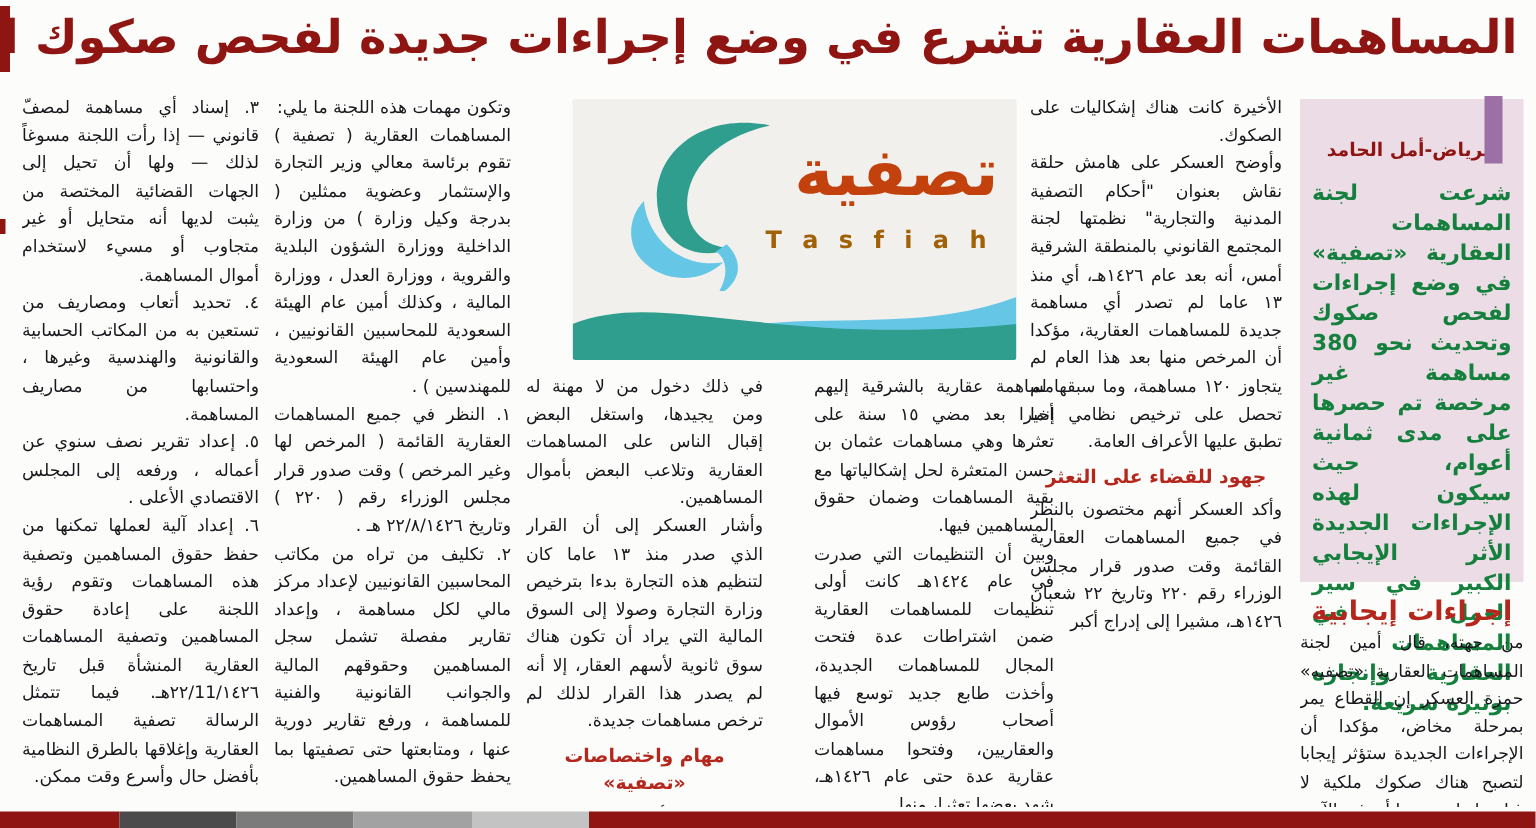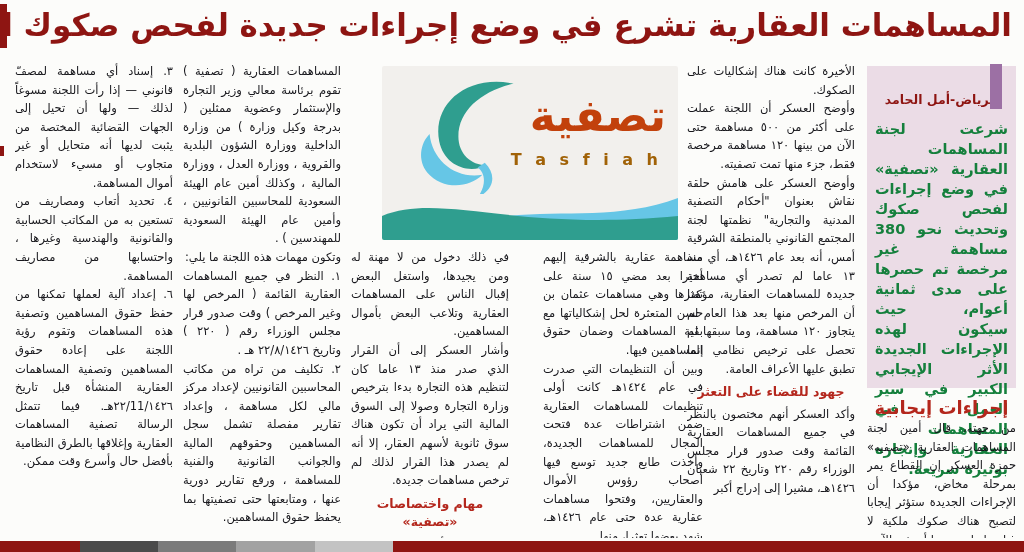"المساهمات العقارية ( تصفية )" p { order: before "وتكون مهمات هذه اللجنة ما" -> after "وتكون مهمات هذه اللجنة ما" }
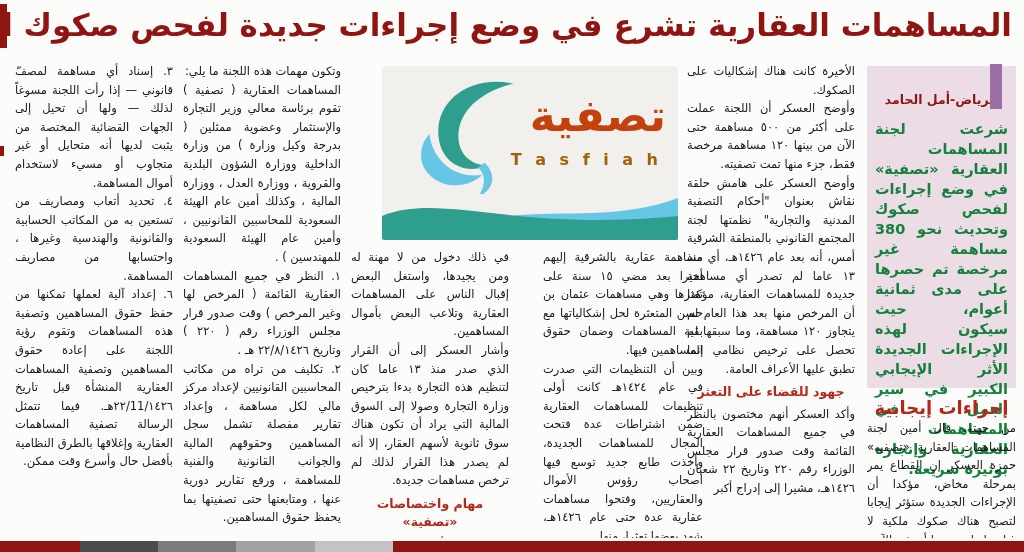"وأوضح العسكر أن اللجنة عملت" p { html: <p>وأوضح العسكر أن اللجنة عملت على أكثر من ٥٠٠ مساهمة حتى الآن من بينها ١٢٠ مساهمة مرخصة فقط، جزء منها تمت تصفيته.</p> -> none }
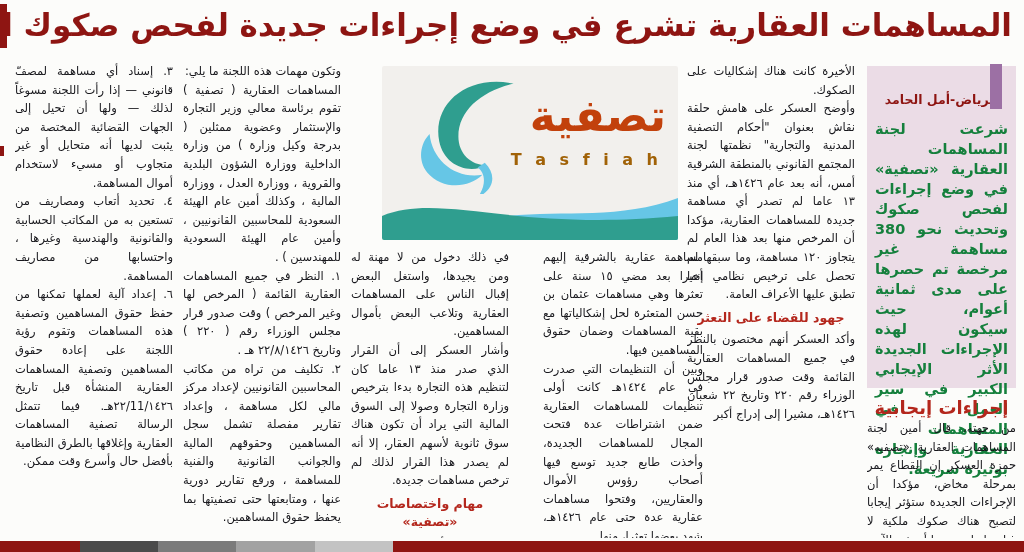"٥. إعداد تقرير نصف سنوي" p { html: none -> <p>٥. إعداد تقرير نصف سنوي عن أعماله ، ورفعه إلى المجلس الاقتصادي الأعلى .</p> }
